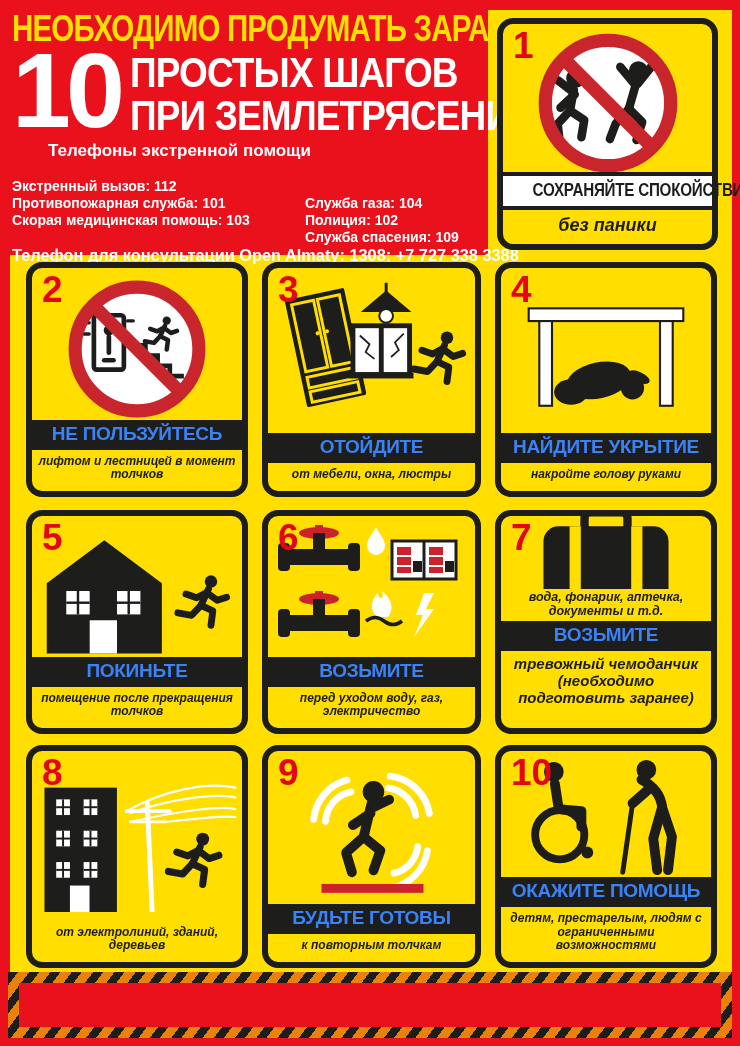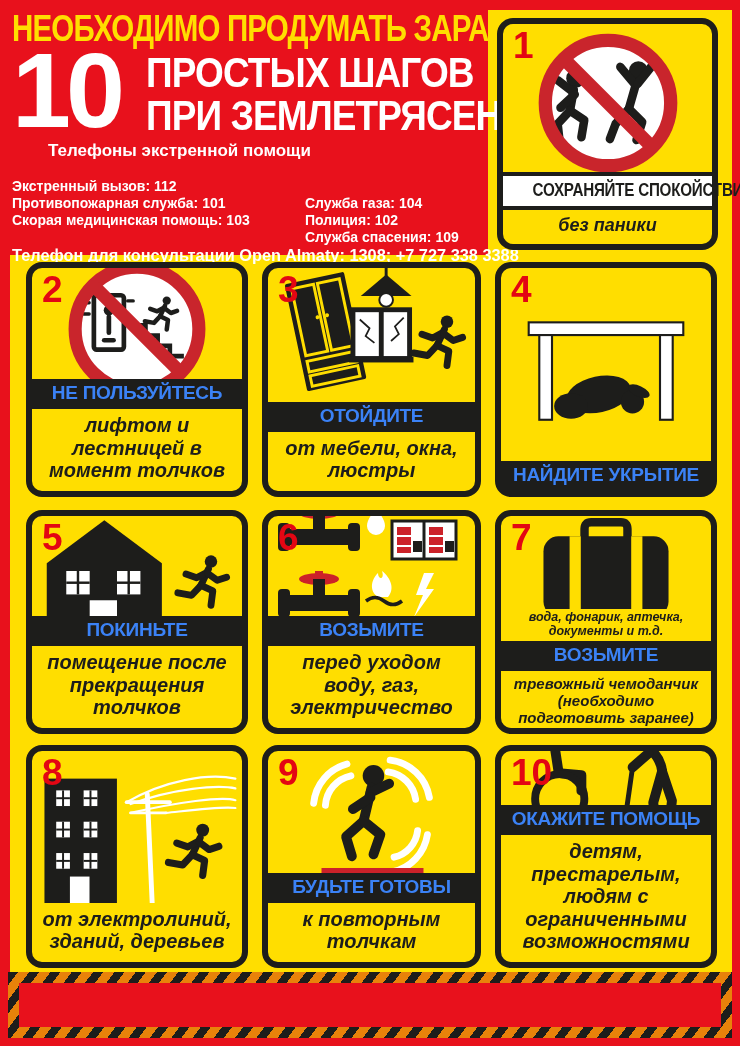"ПРОСТЫХ ШАГОВ" .title-lines { margin-left: 16px -> none }
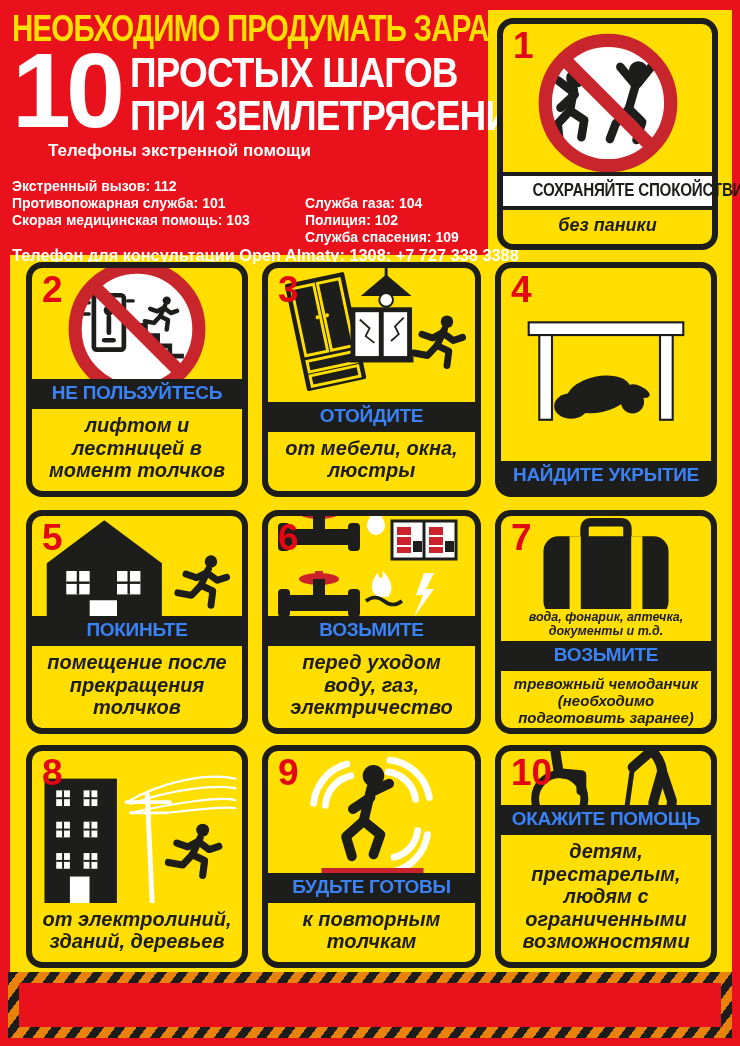"лифтом и лестницей в момент" .subtitle { font-size: 20px -> 12px }
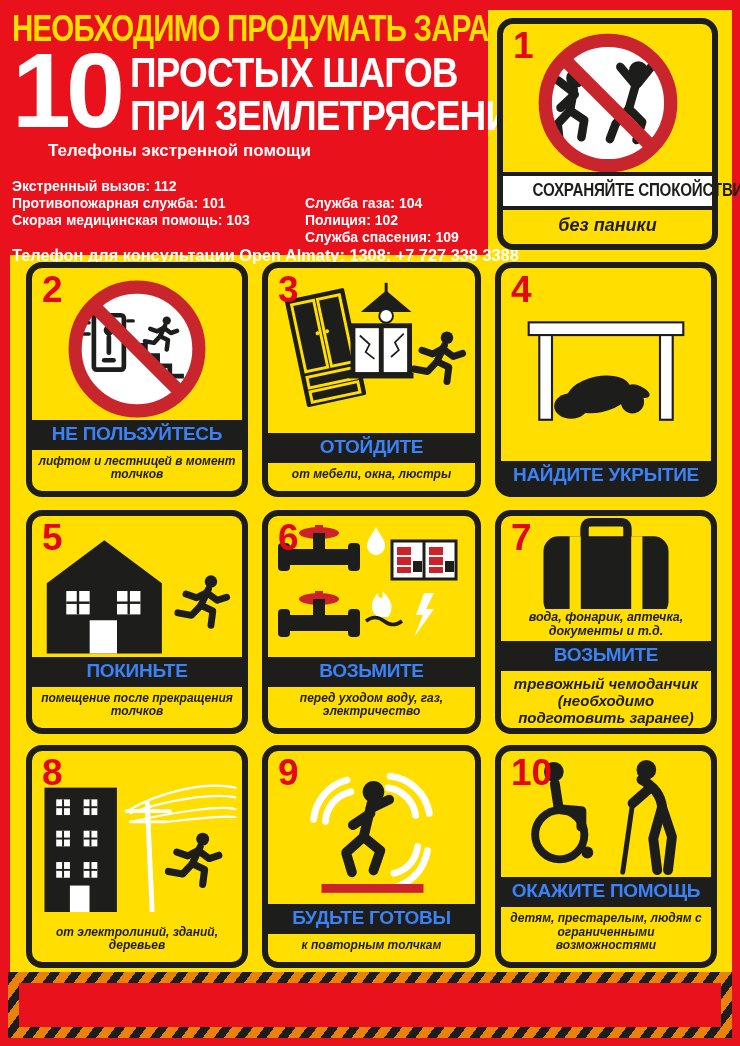"накройте голову руками" div.subtitle { html: none -> <div>накройте голову руками</div> }
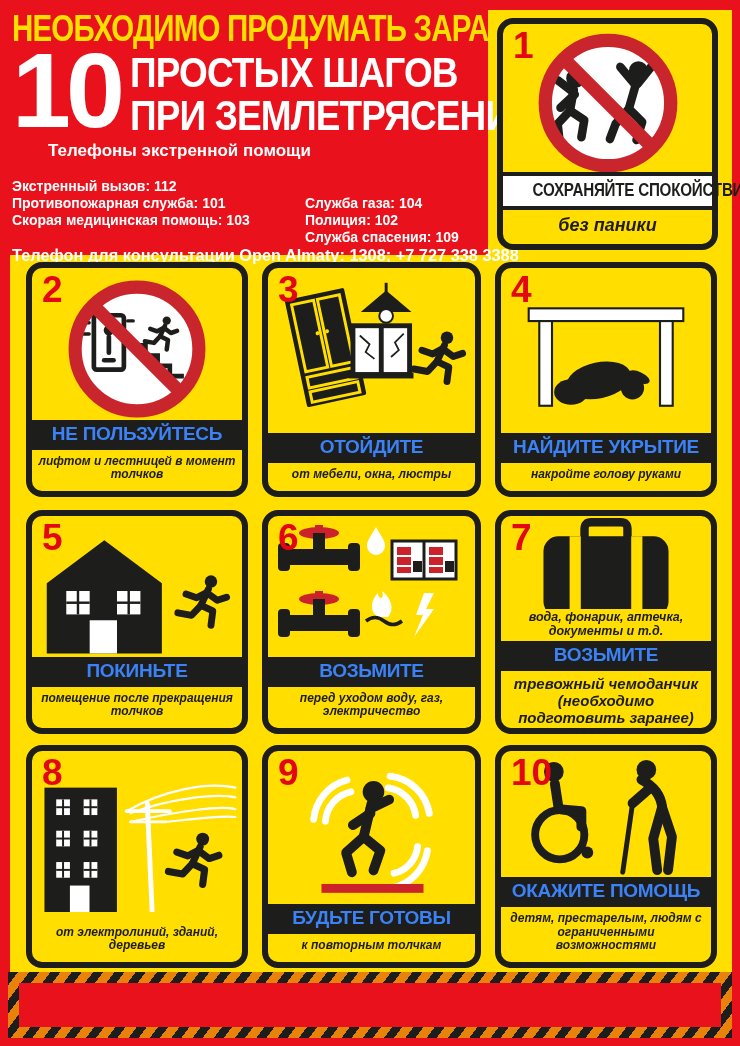"тревожный чемоданчик (необходимо" .subtitle.small { padding-bottom: 1px -> 21px }
